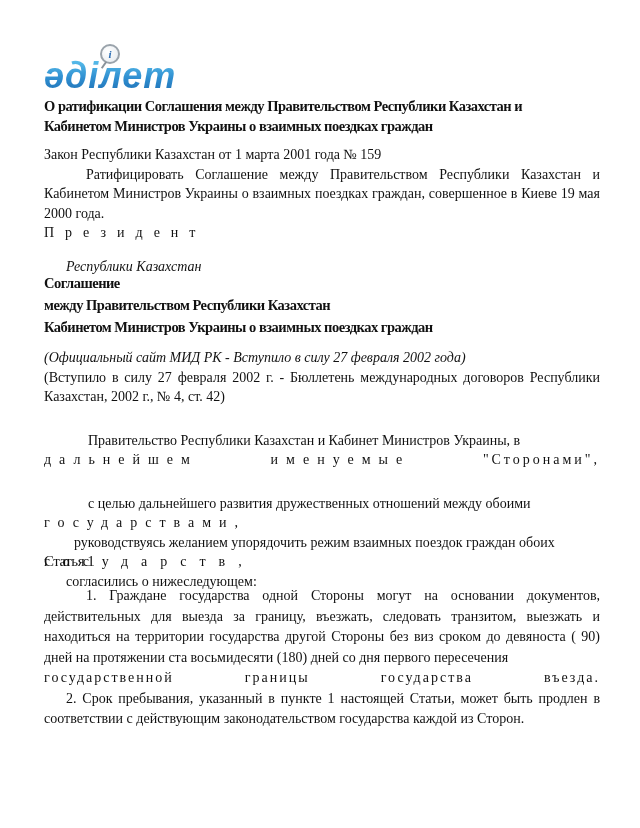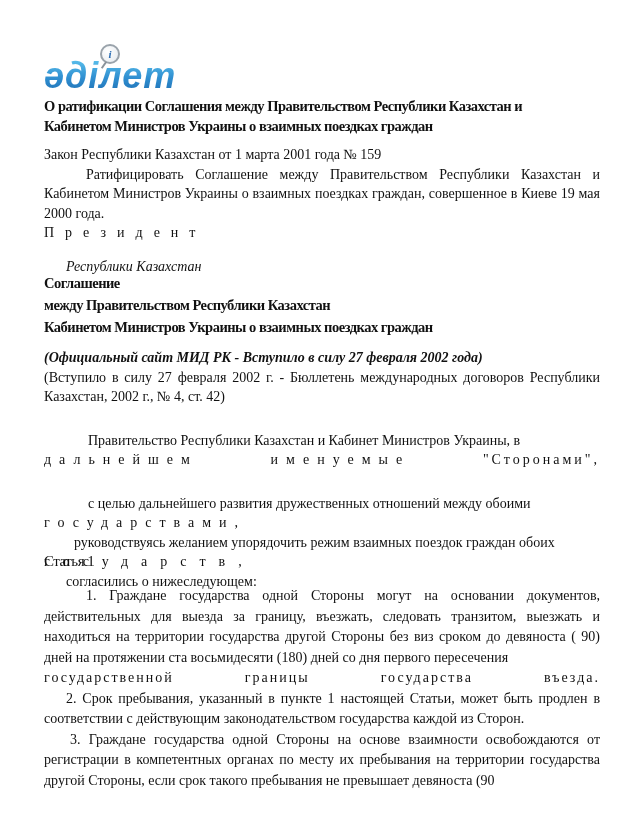"(Официальный сайт МИД РК -" .italic { font-weight: bold -> none }
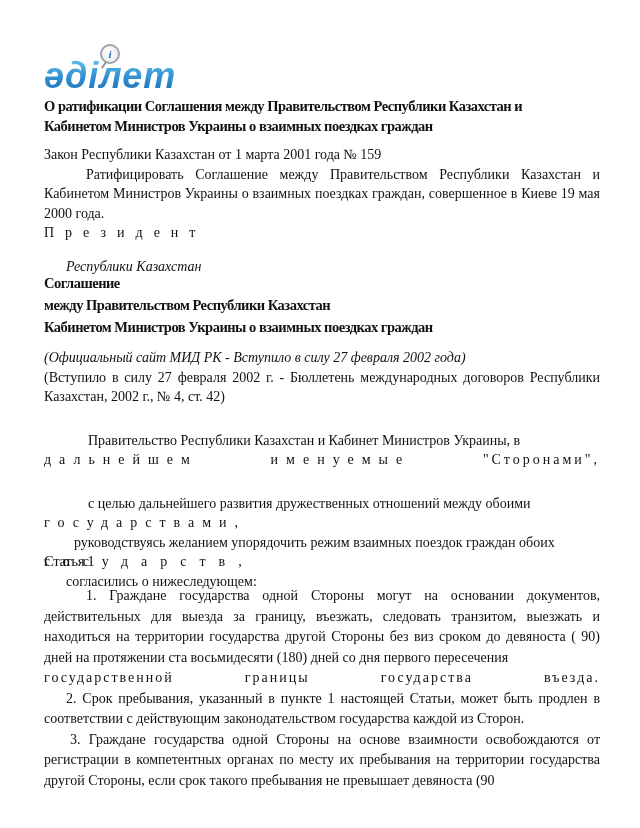"3. Граждане государства одной Стороны" div.justify { html: <div>3. Граждане государства одной Стороны на основе взаимности освобождаются от регистрации в компетентных органах по месту их пребывания на территории государства другой Стороны, если срок такого пребывания не превышает девяноста (90</div> -> none }
